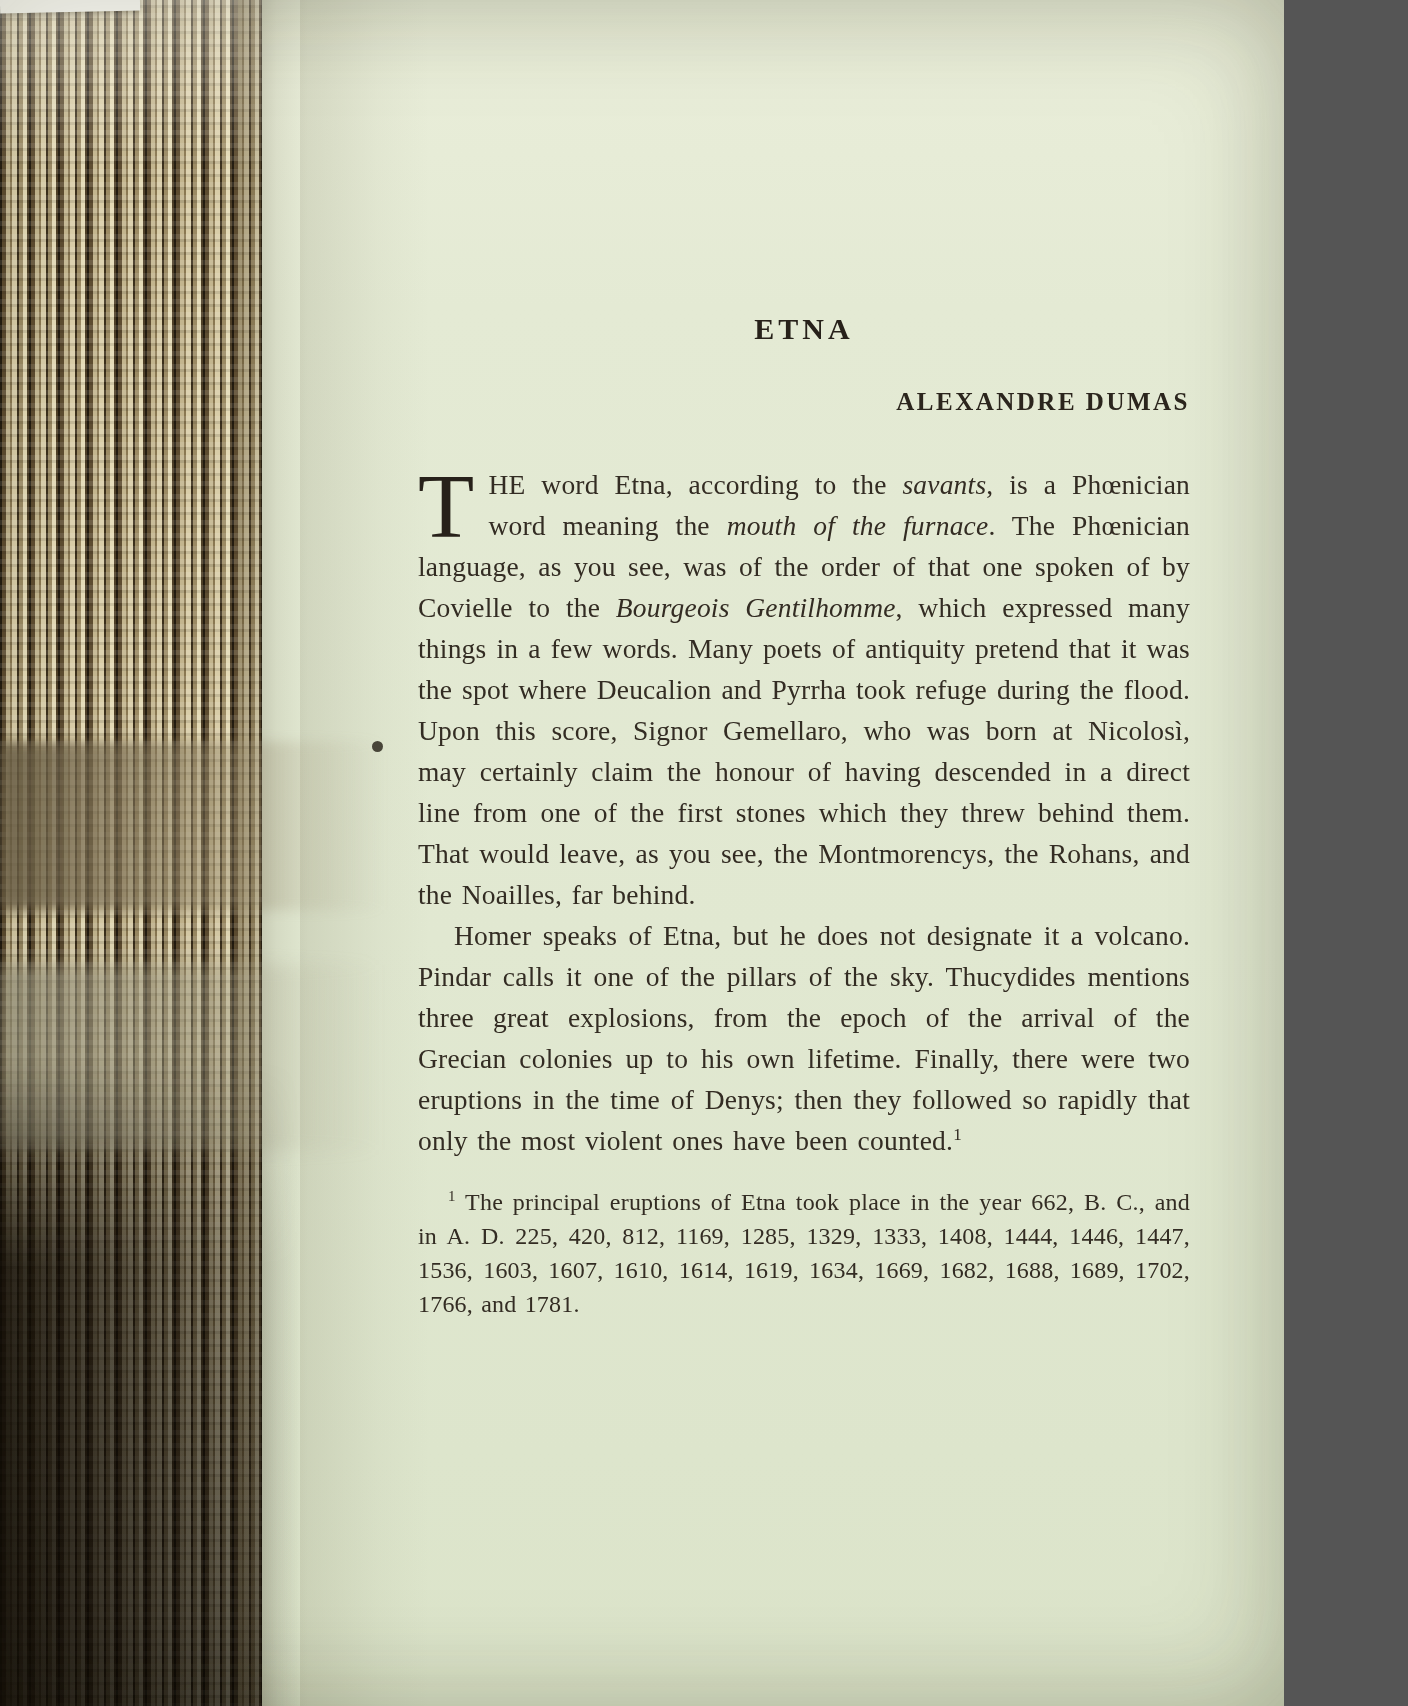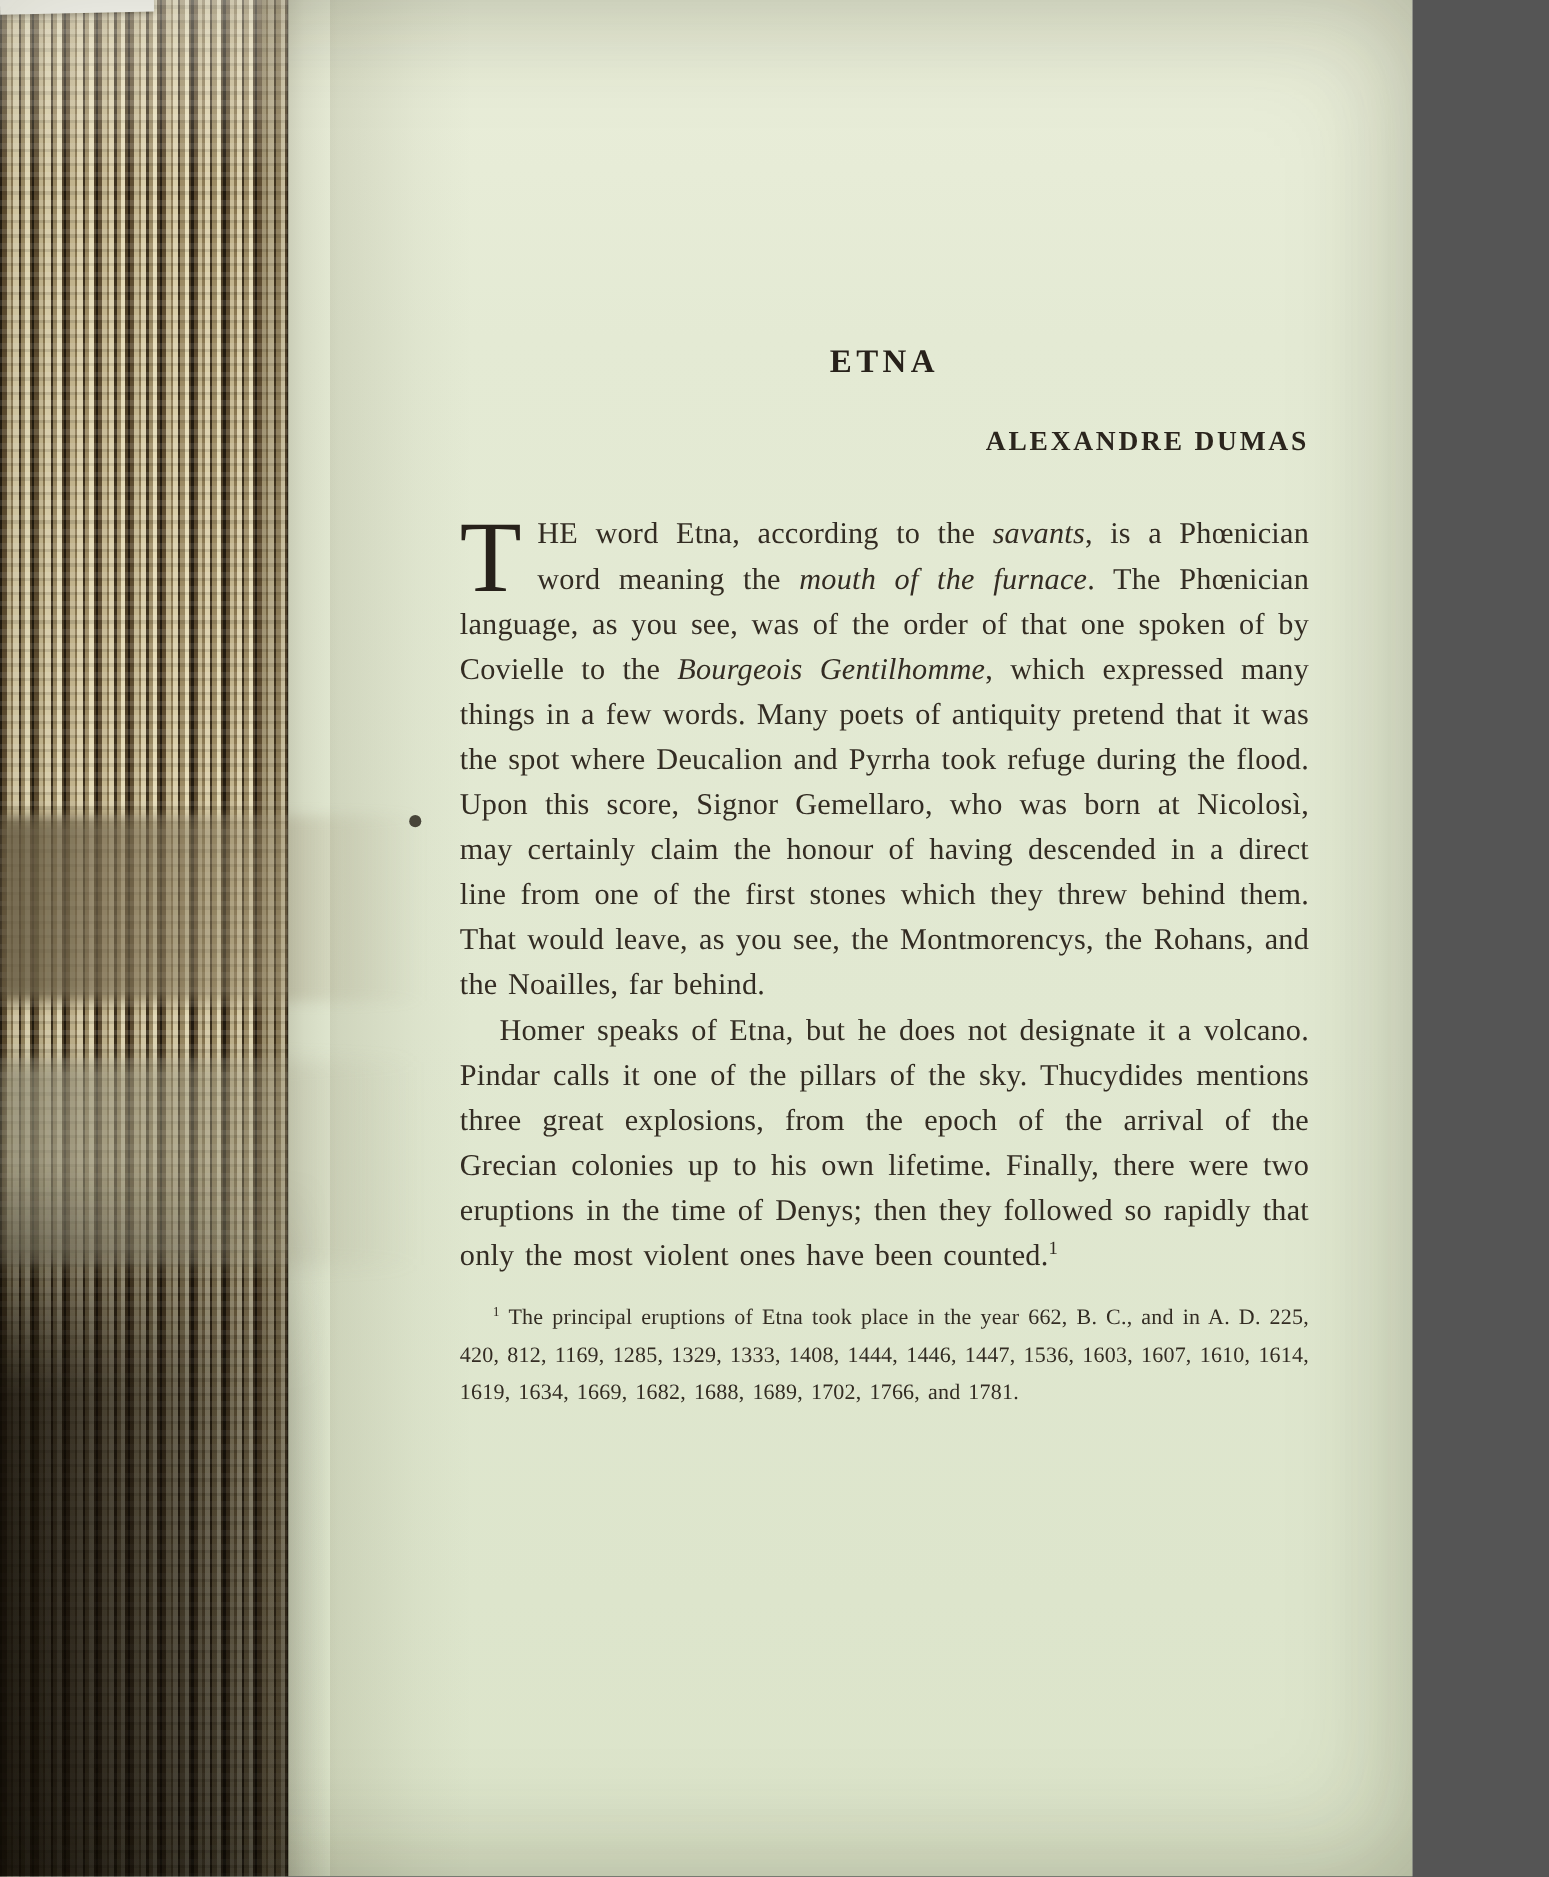"1 The principal eruptions of" .footnote { font-size: 20px -> 24px }
